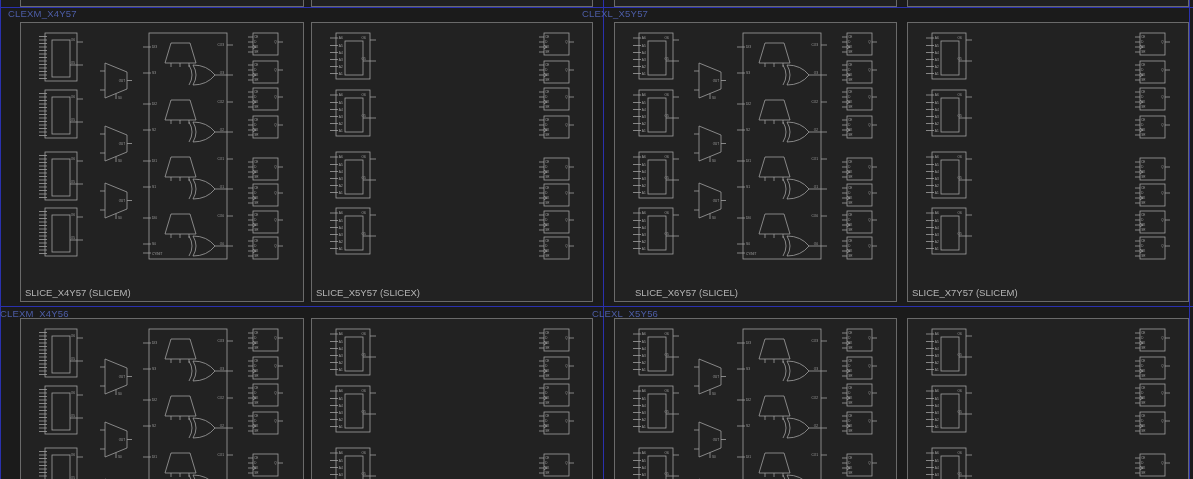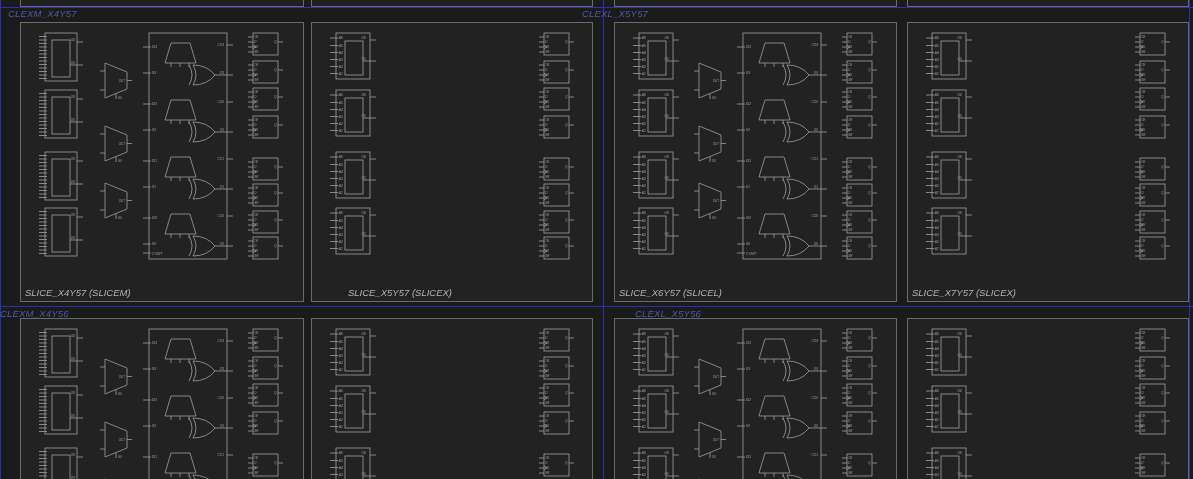"CLEXM_X4Y57" .stage { font-style: italic -> none }
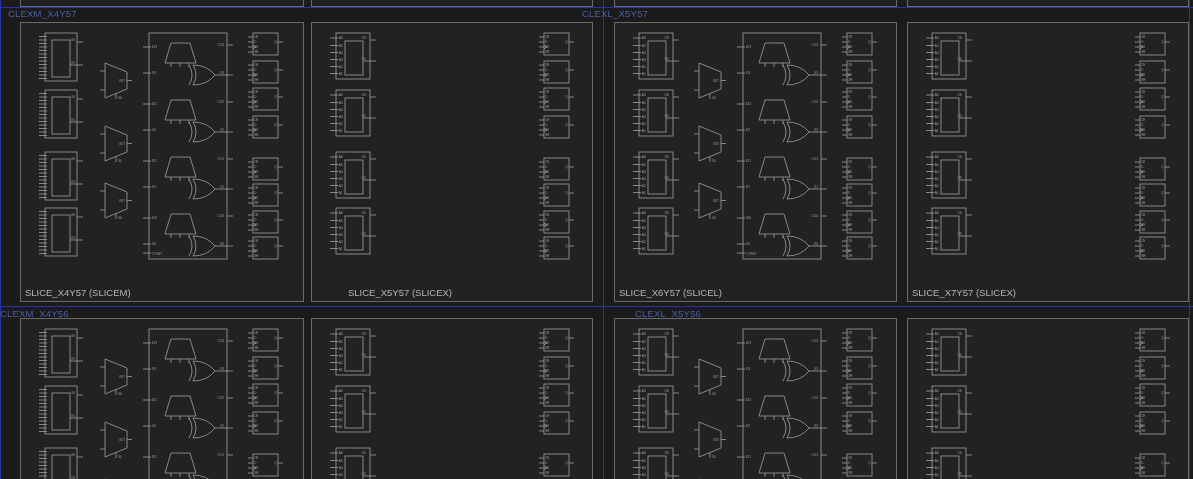"SLICE_X5Y57 (SLICEX)" div.slice-label { margin-left: 32px -> none }
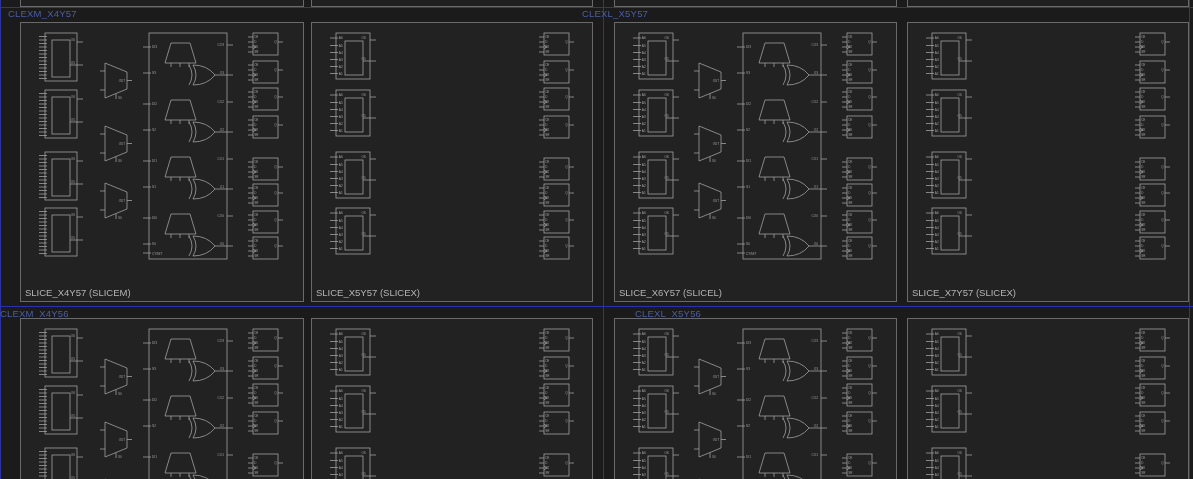"SLICE_X6Y57 (SLICEL)" div.slice-label { margin-left: none -> 16px }
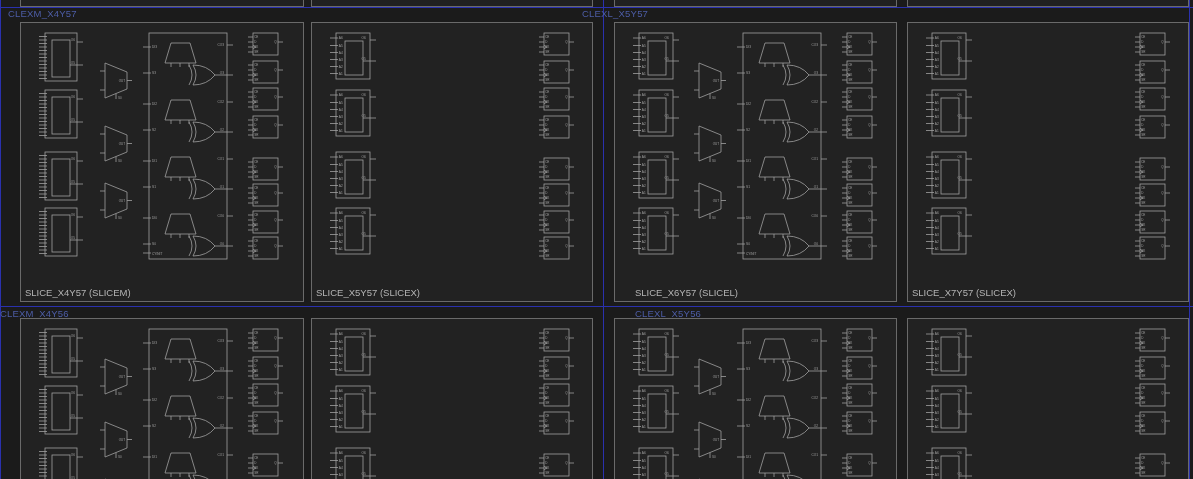"SLICE_X7Y57 (SLICEX)" div.slice-label { text: SLICEX -> SLICEM }
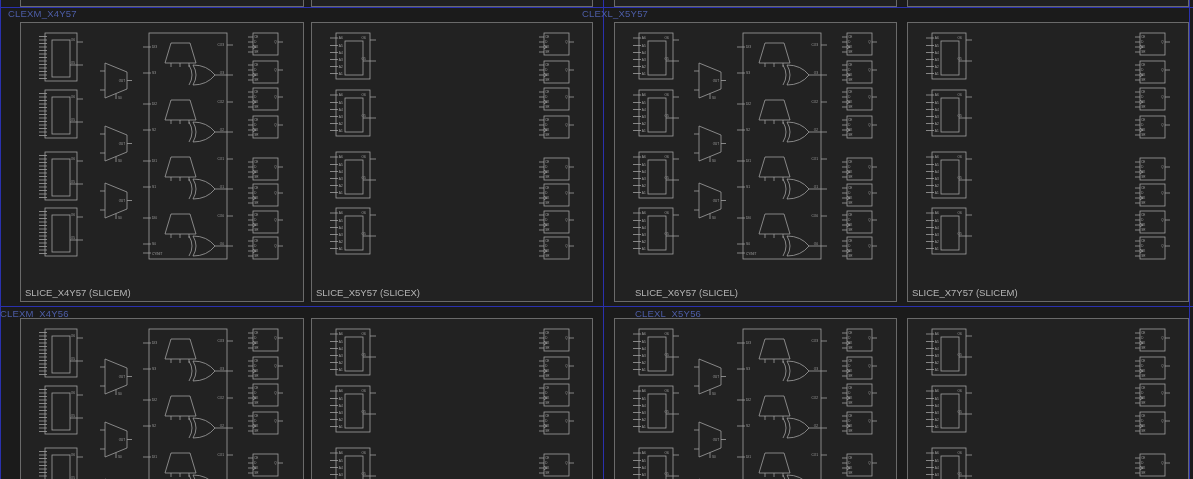"CLEXL_X5Y56" div.tile-label { left: 635px -> 592px }
